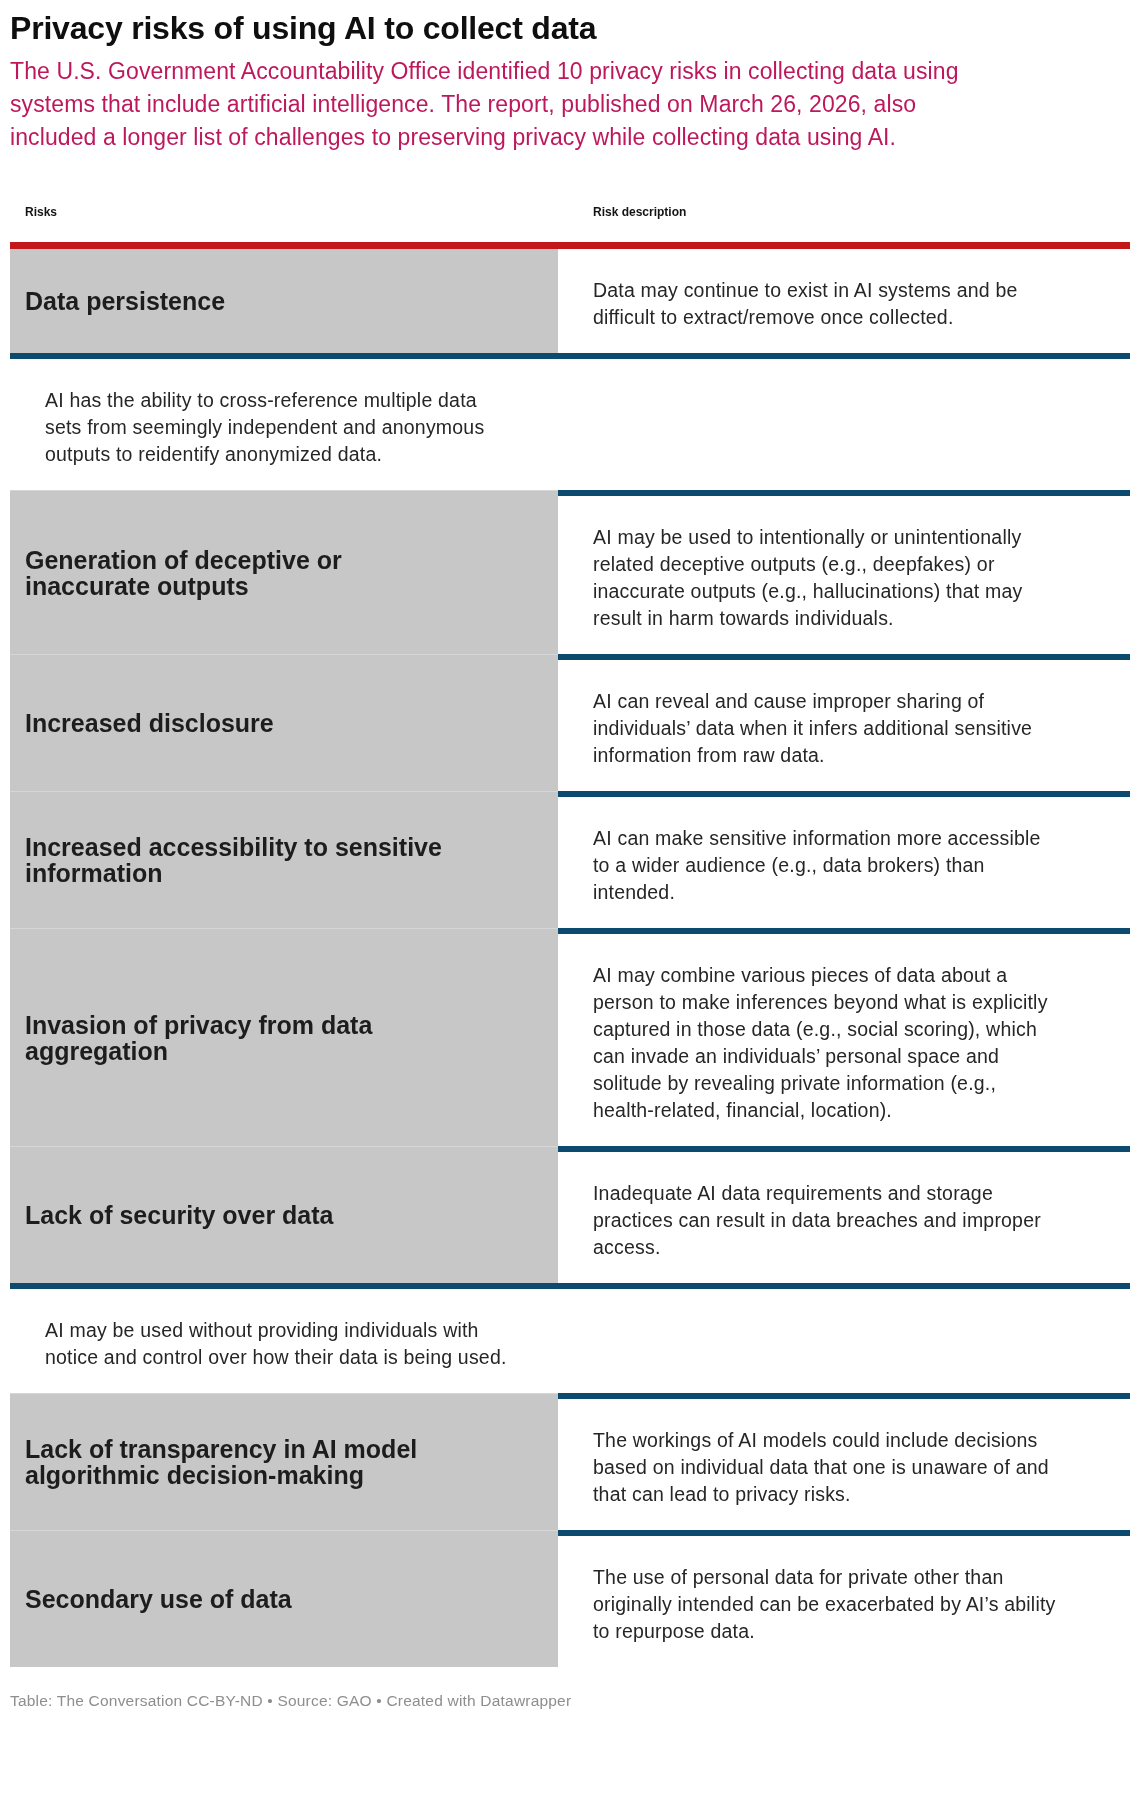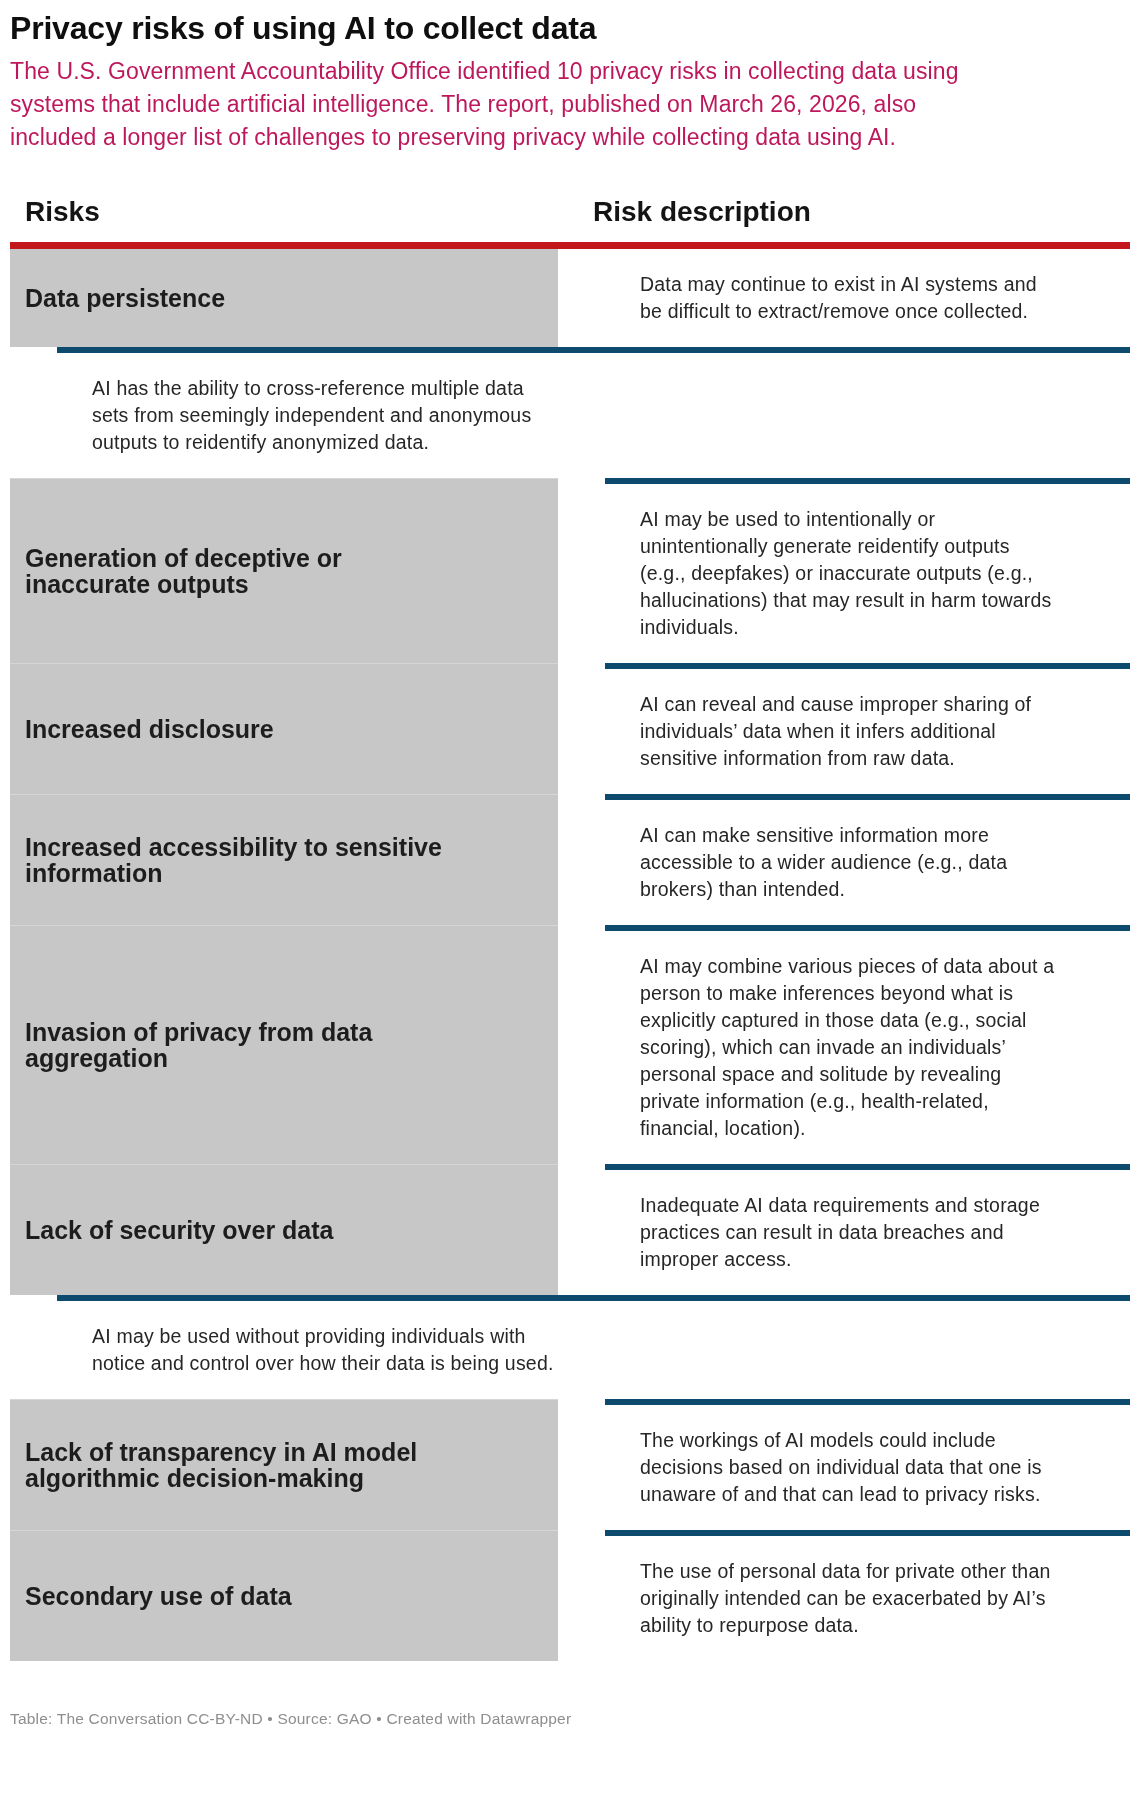"Risks" .th { font-size: 28px -> 12px }
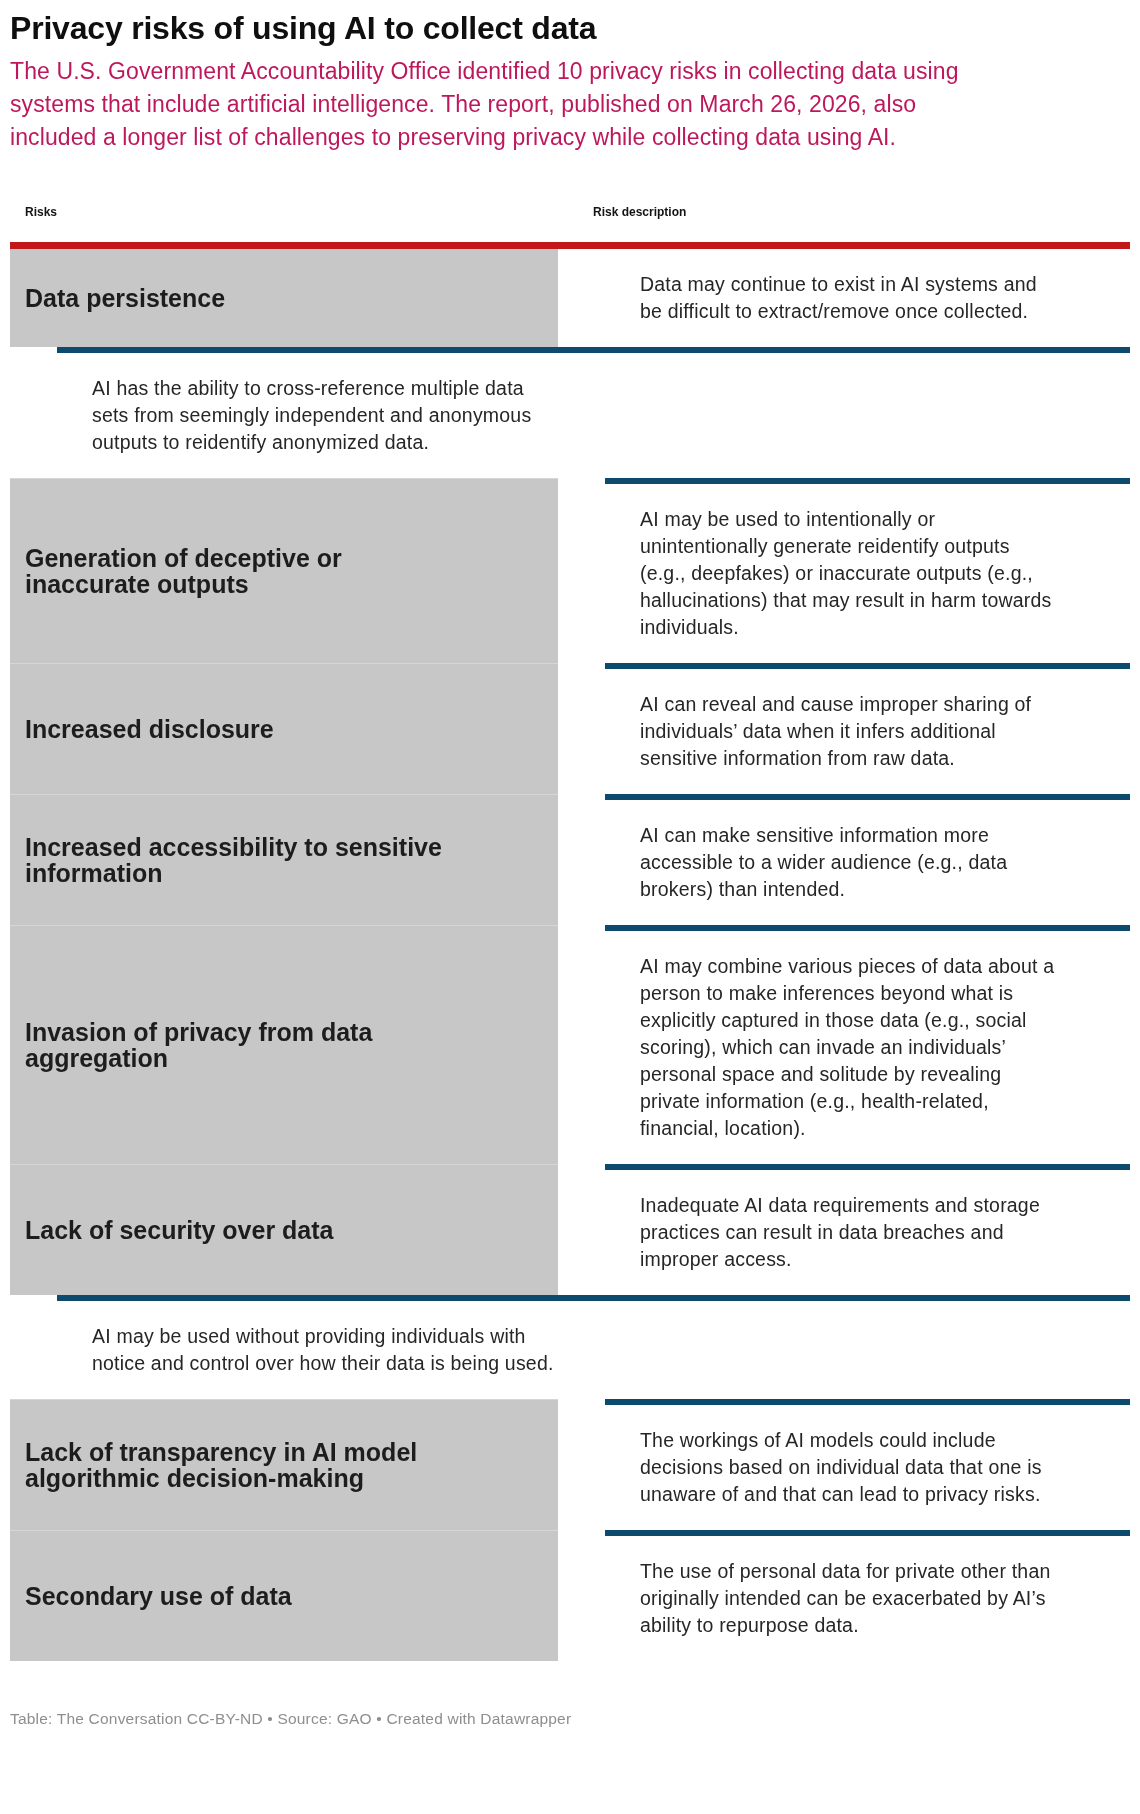"Data may continue to exist" .cell-desc { margin-left: 47px -> none; padding: 22px 70px 22px 35px -> 28px 70px 22px 35px }
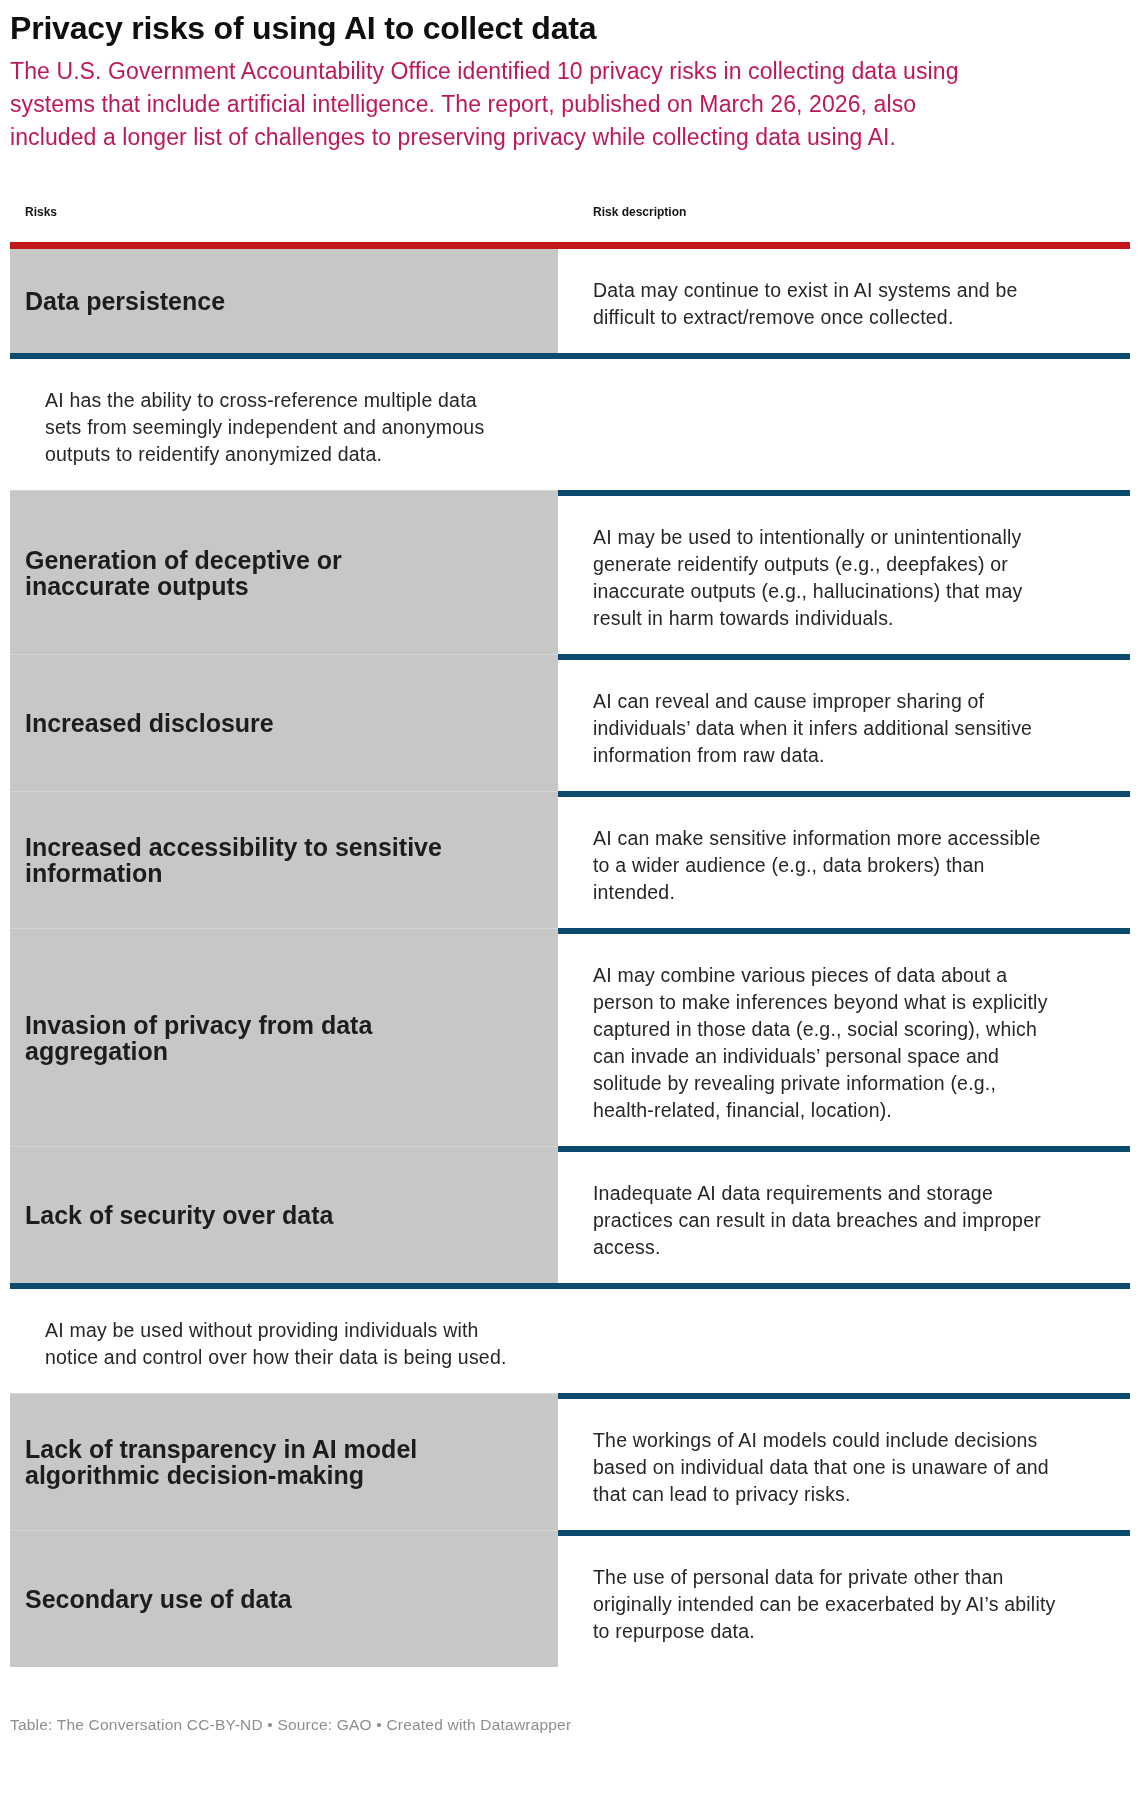"AI may be used to" div.desc-inner { text: generate reidentify -> related deceptive }
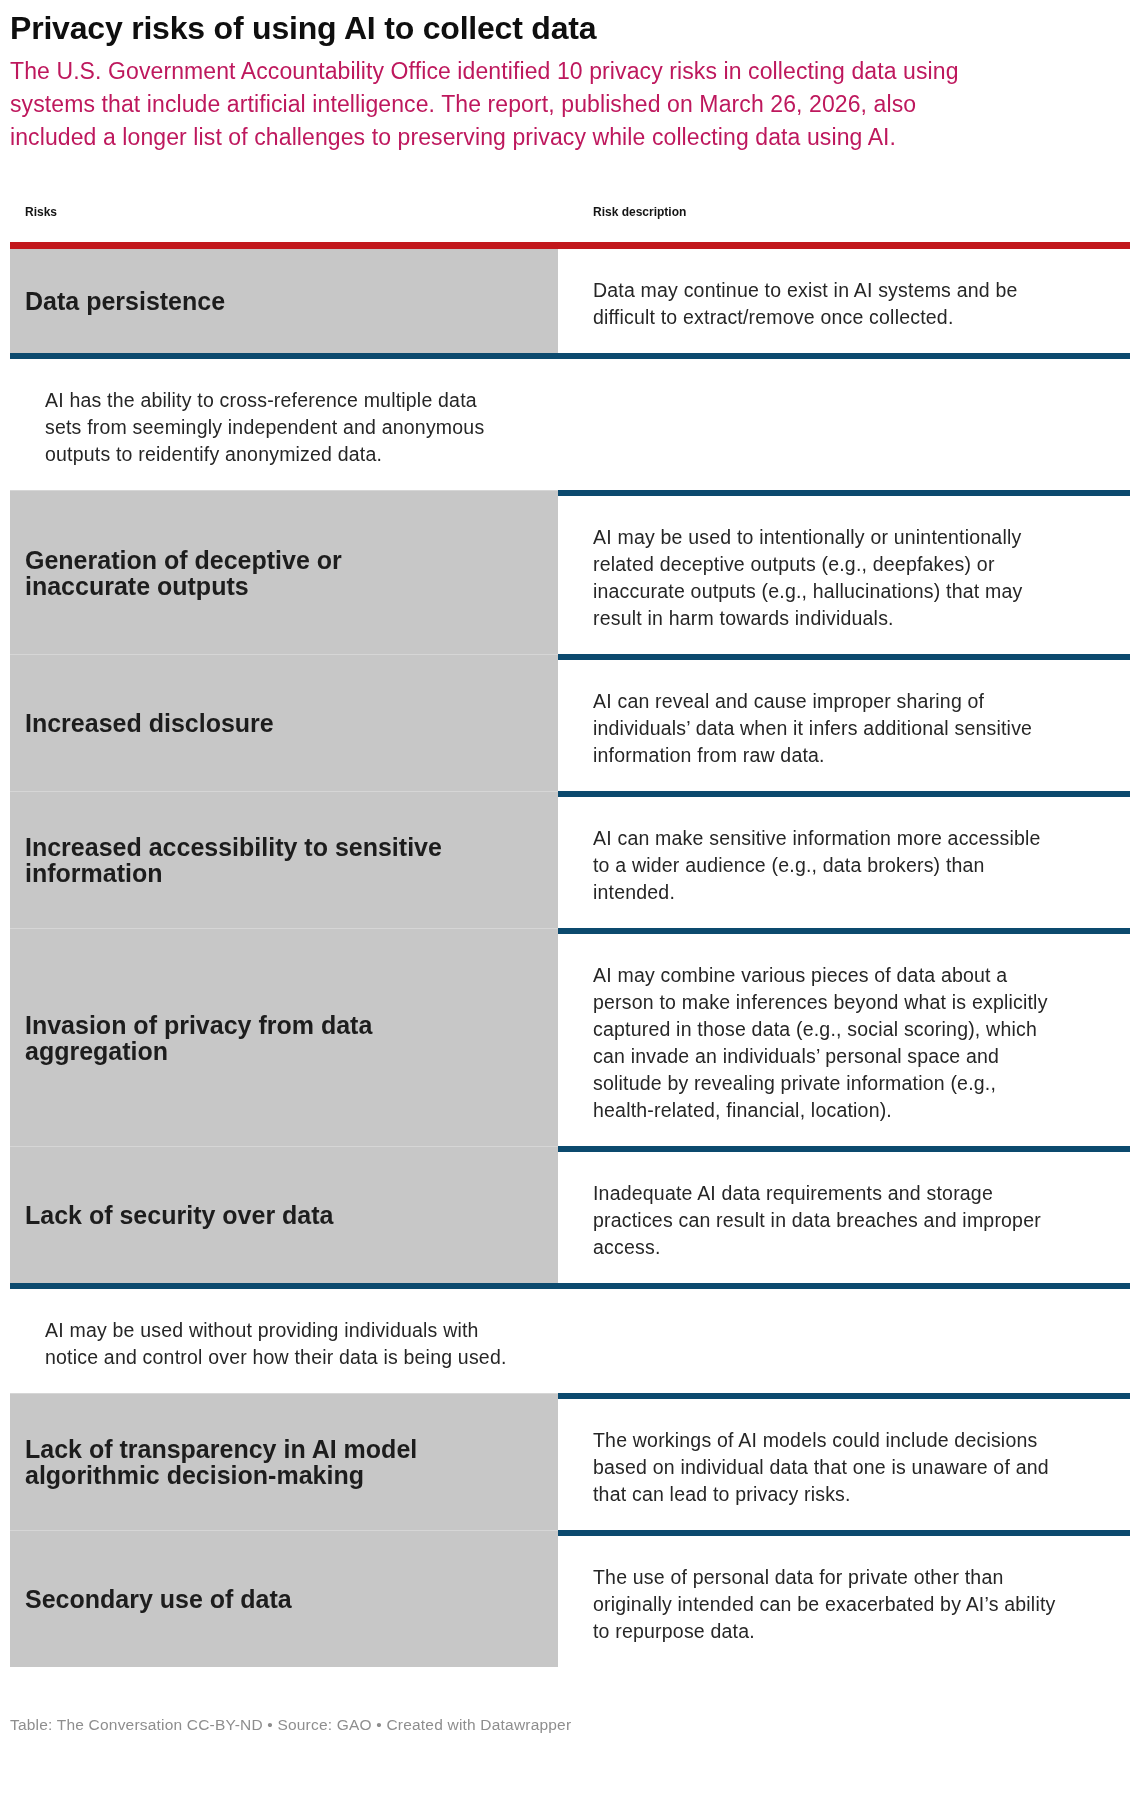"Table: The Conversation CC-BY-ND •" .attribution { margin-top: 48px -> 24px }
